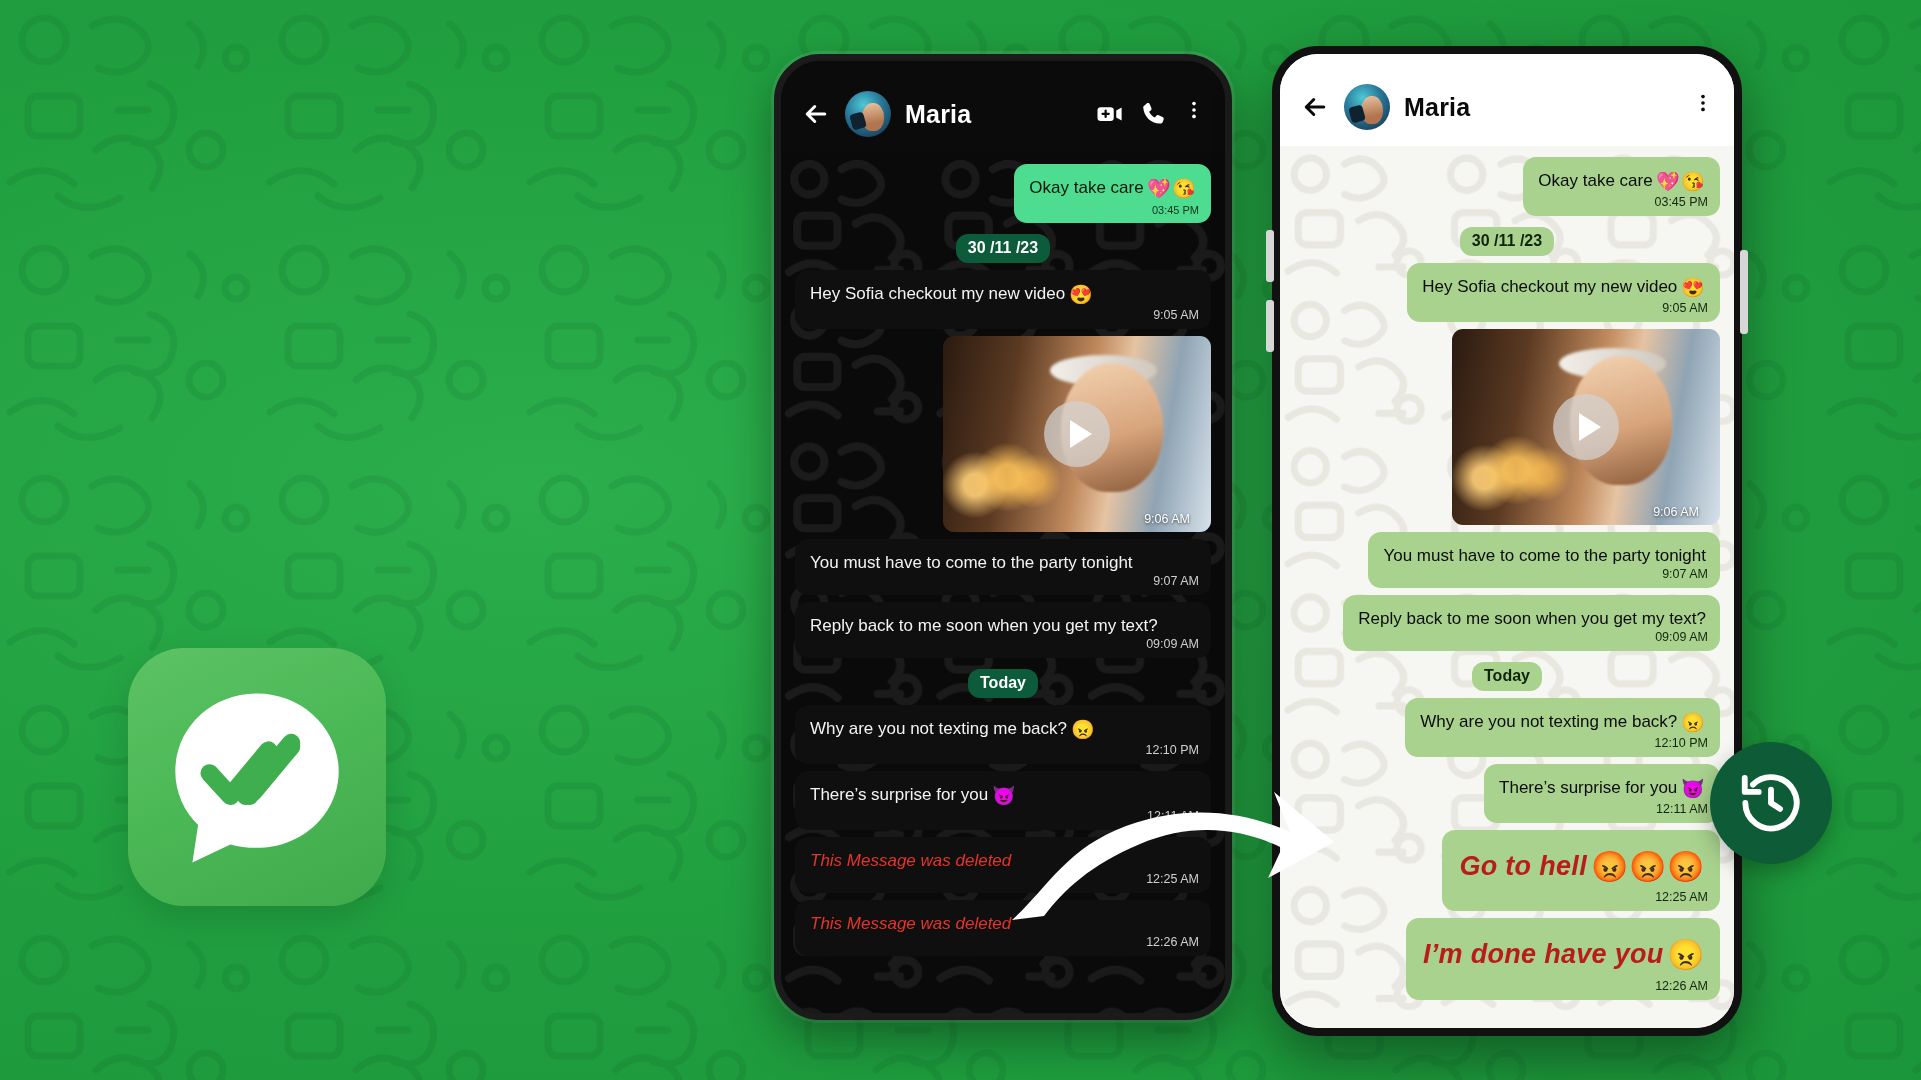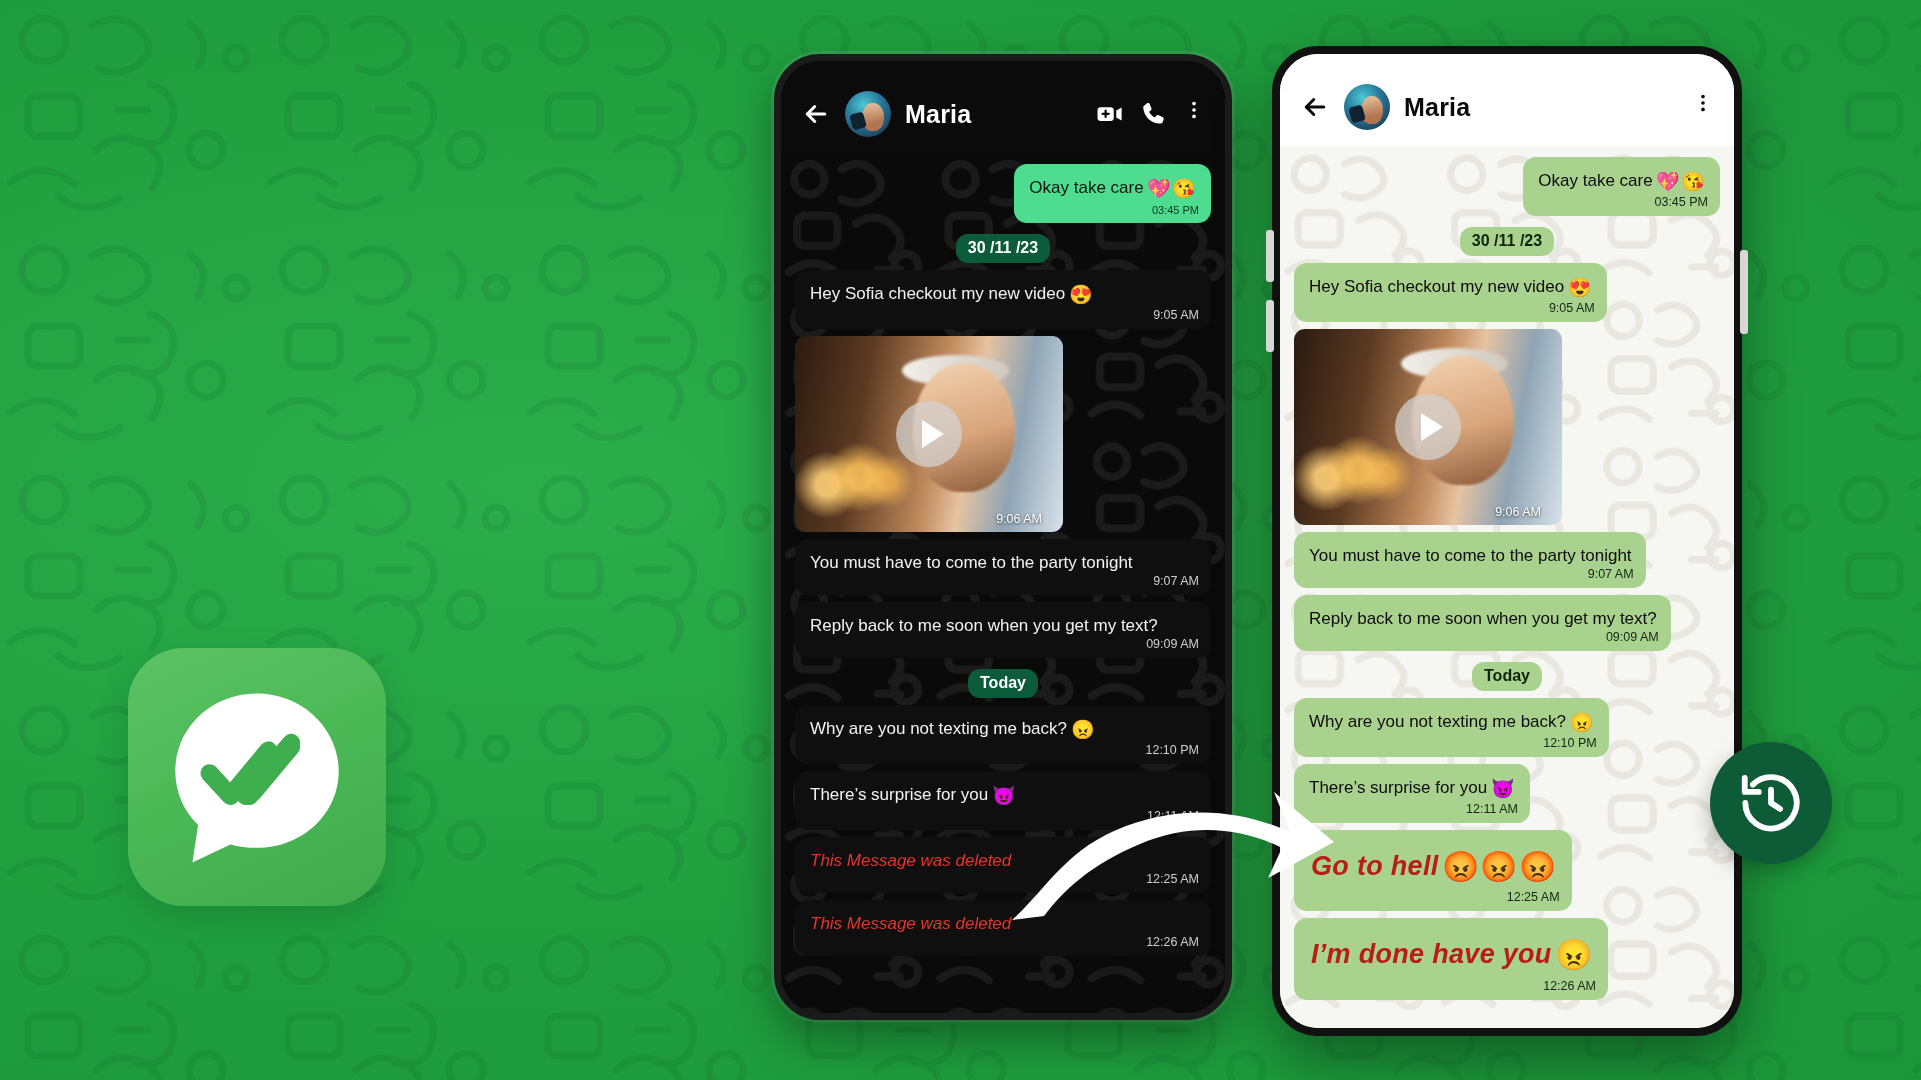"Hey Sofia checkout my new" .row.in { justify-content: flex-start -> flex-end }
